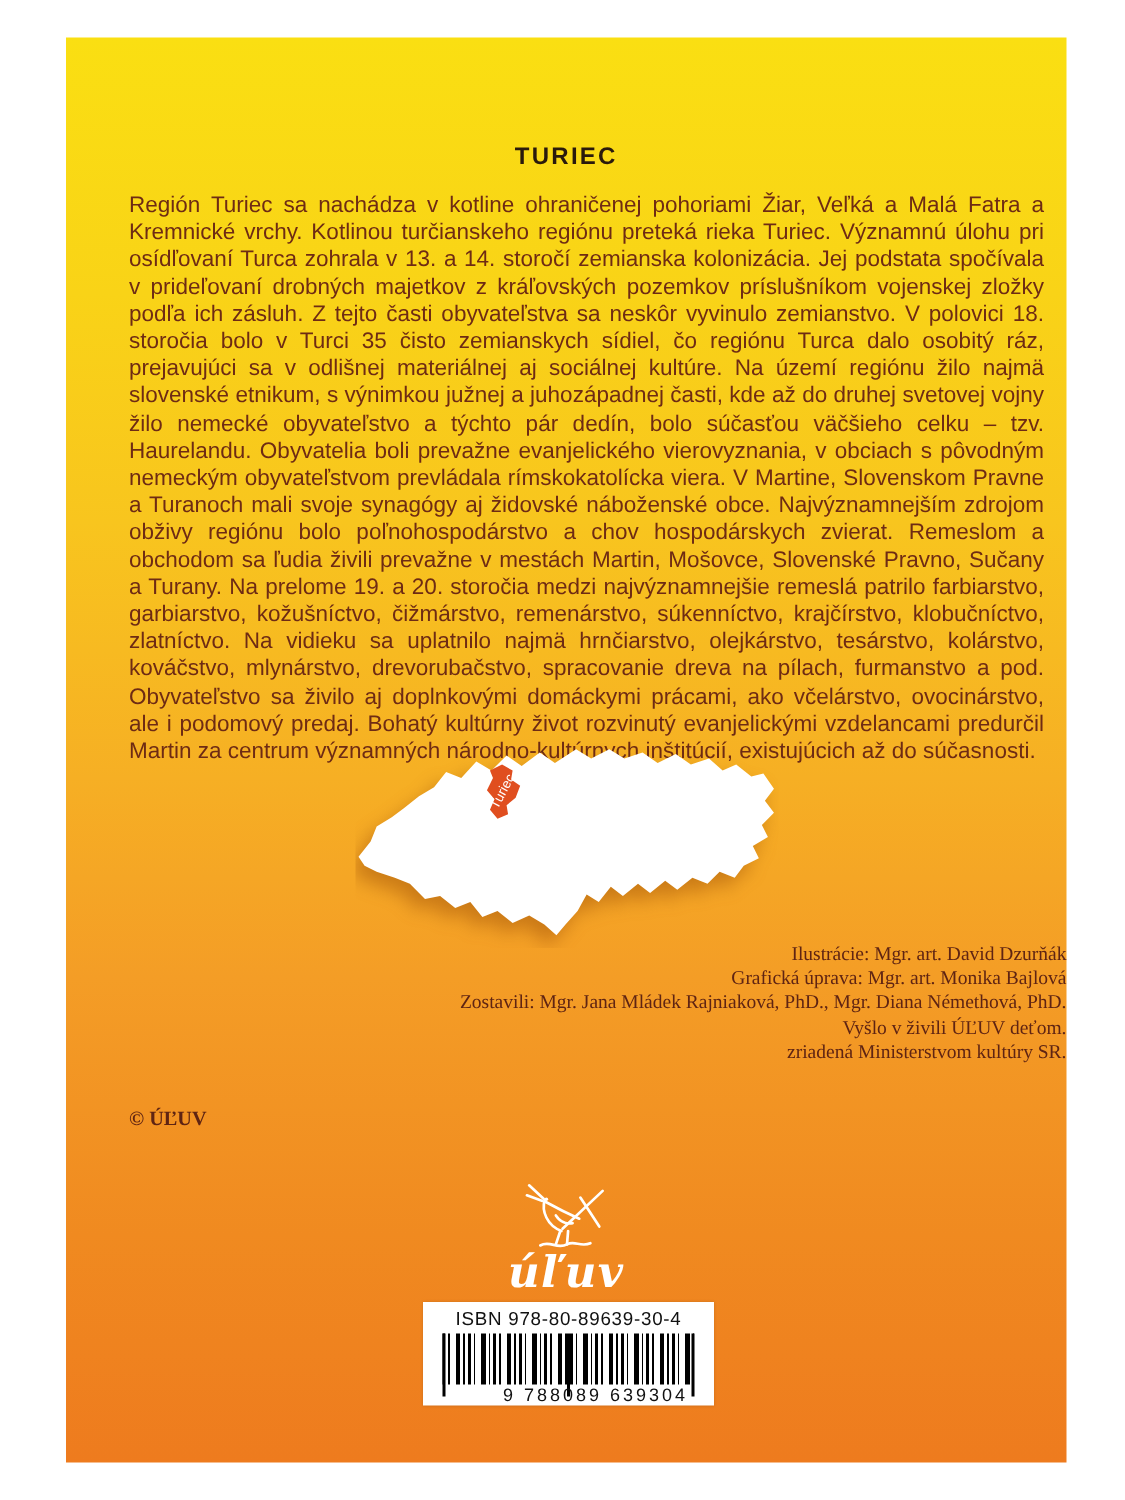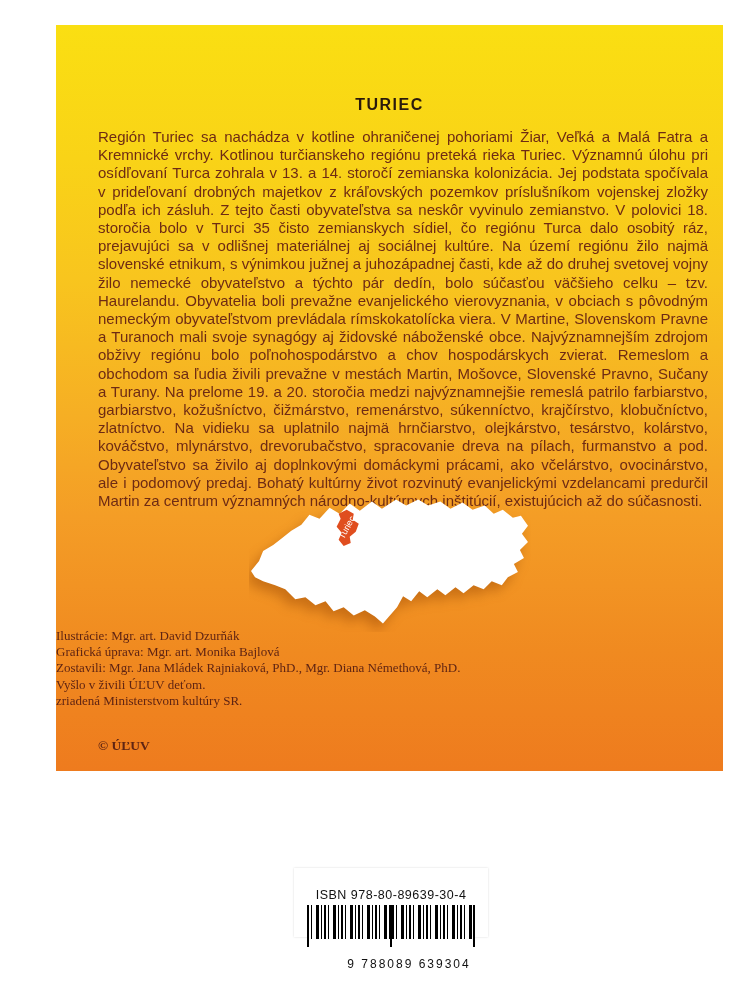"TURIEC" .cover { height: 746px -> 950px; left: 56px -> 44px }
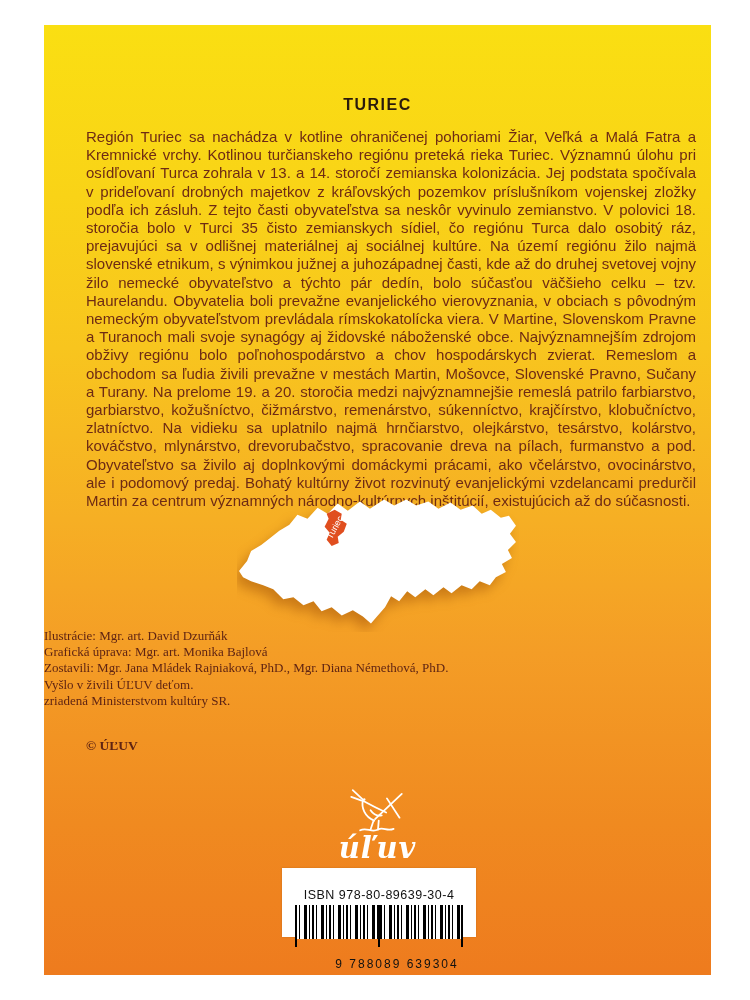"Ilustrácie: Mgr. art. David Dzurňák" .credits { text-align: left -> right }
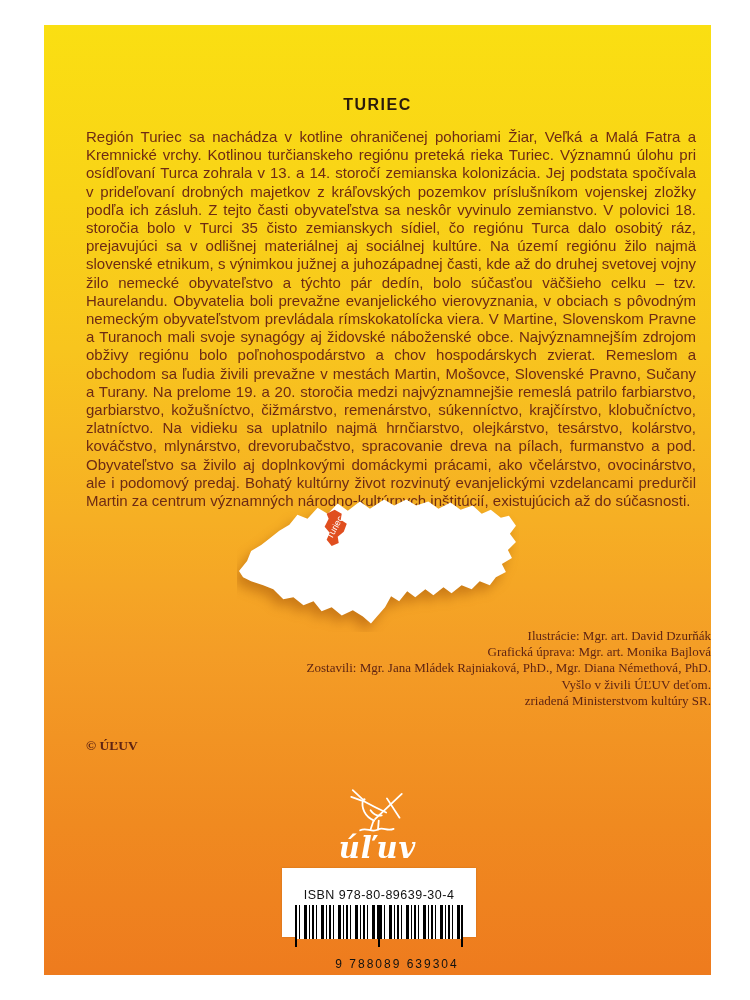"ISBN 978-80-89639-30-4" .barcode-isbn { padding-top: 20px -> 4px }
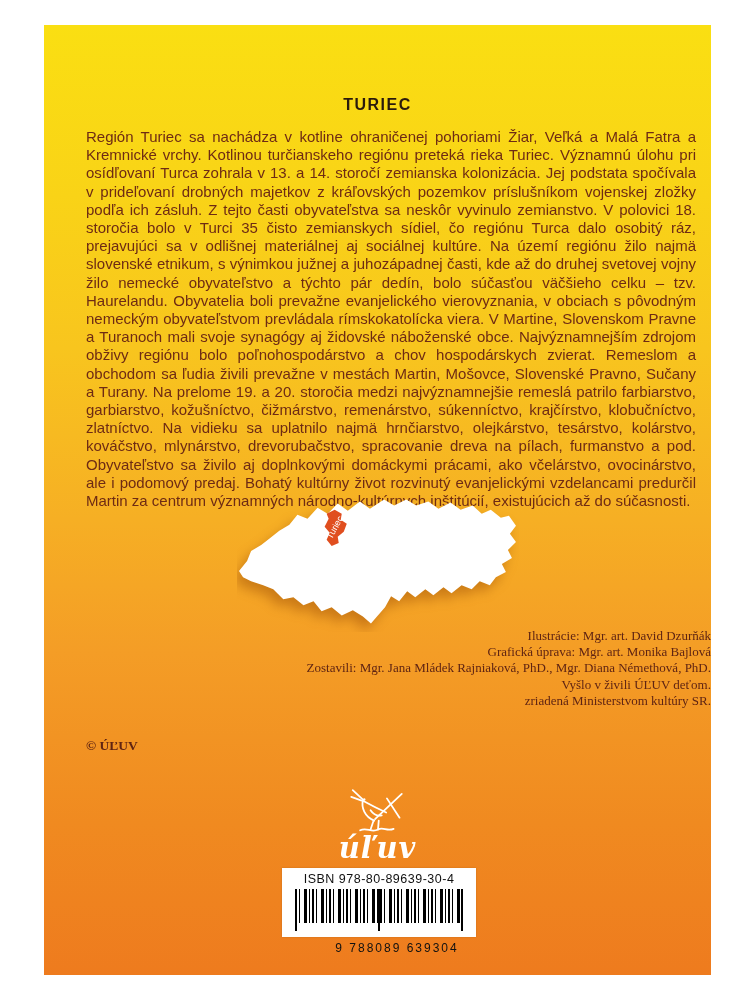"9 788089 639304" .barcode-digits { margin-top: 18px -> 0 }
